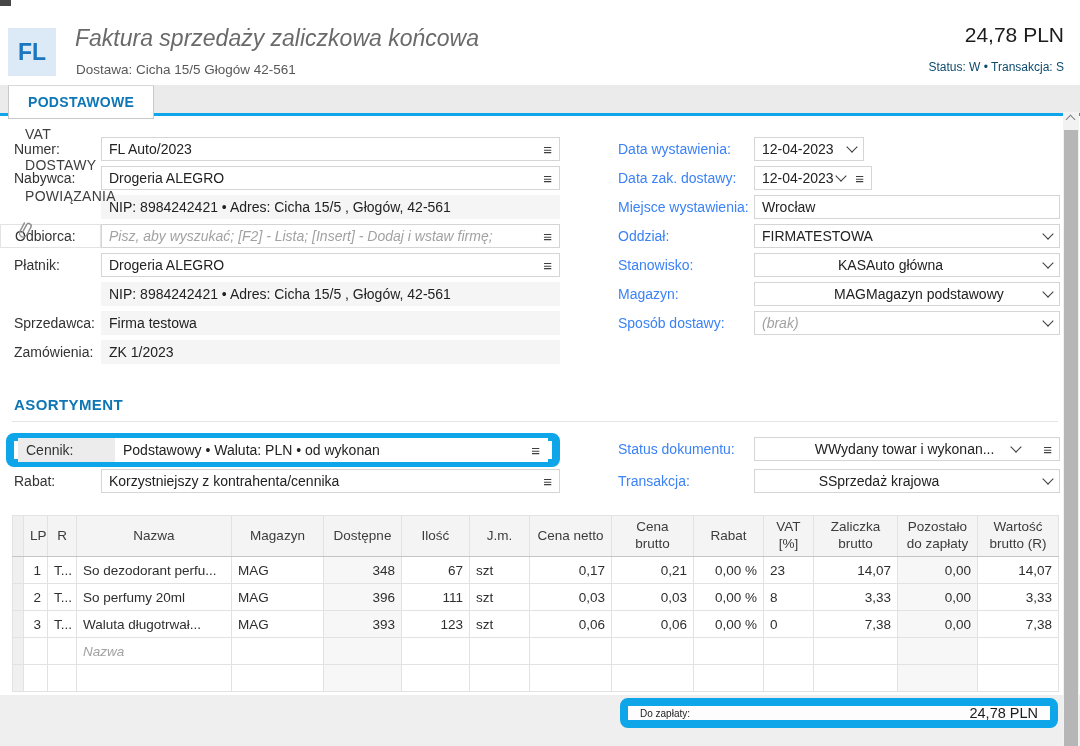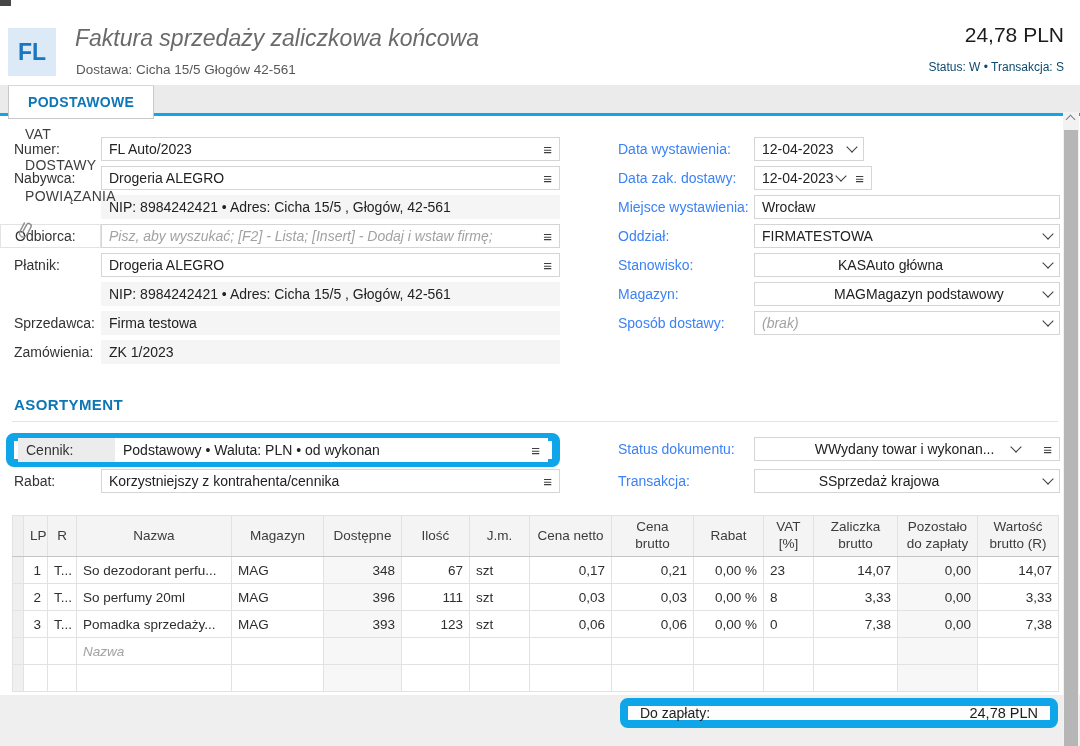"Pomadka sprzedaży..." td.trunc { text: Pomadka sprzedaży -> Waluta długotrwał }
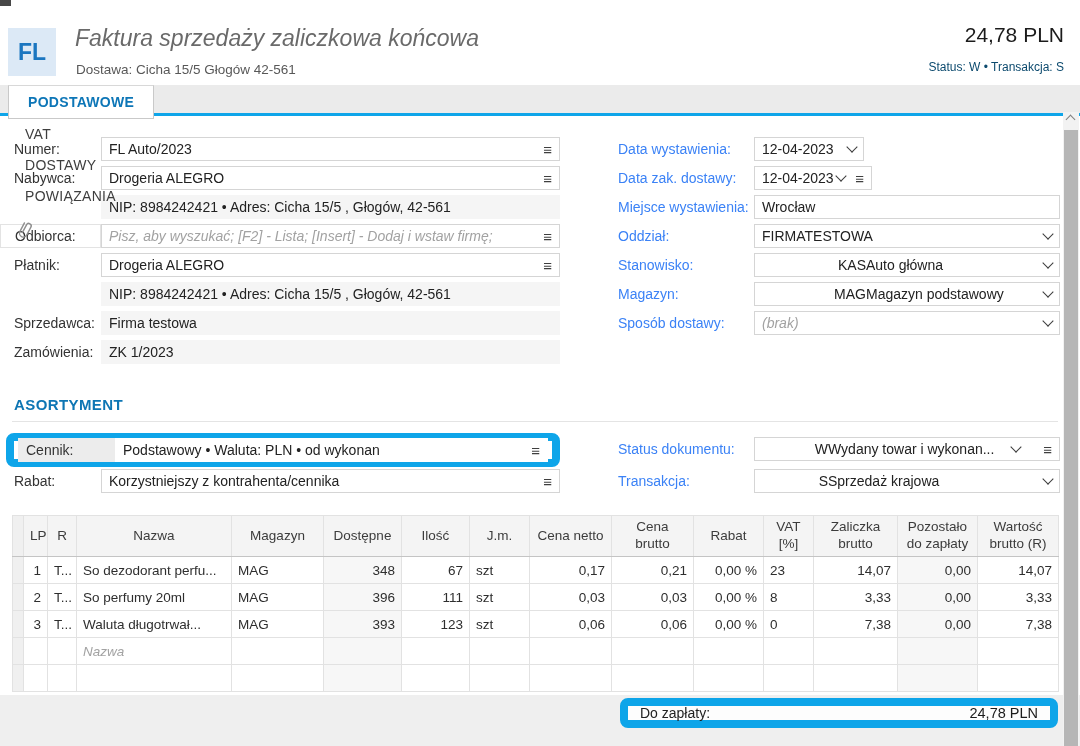"Do zapłaty:" .pay-label { font-size: 14px -> 10px }
